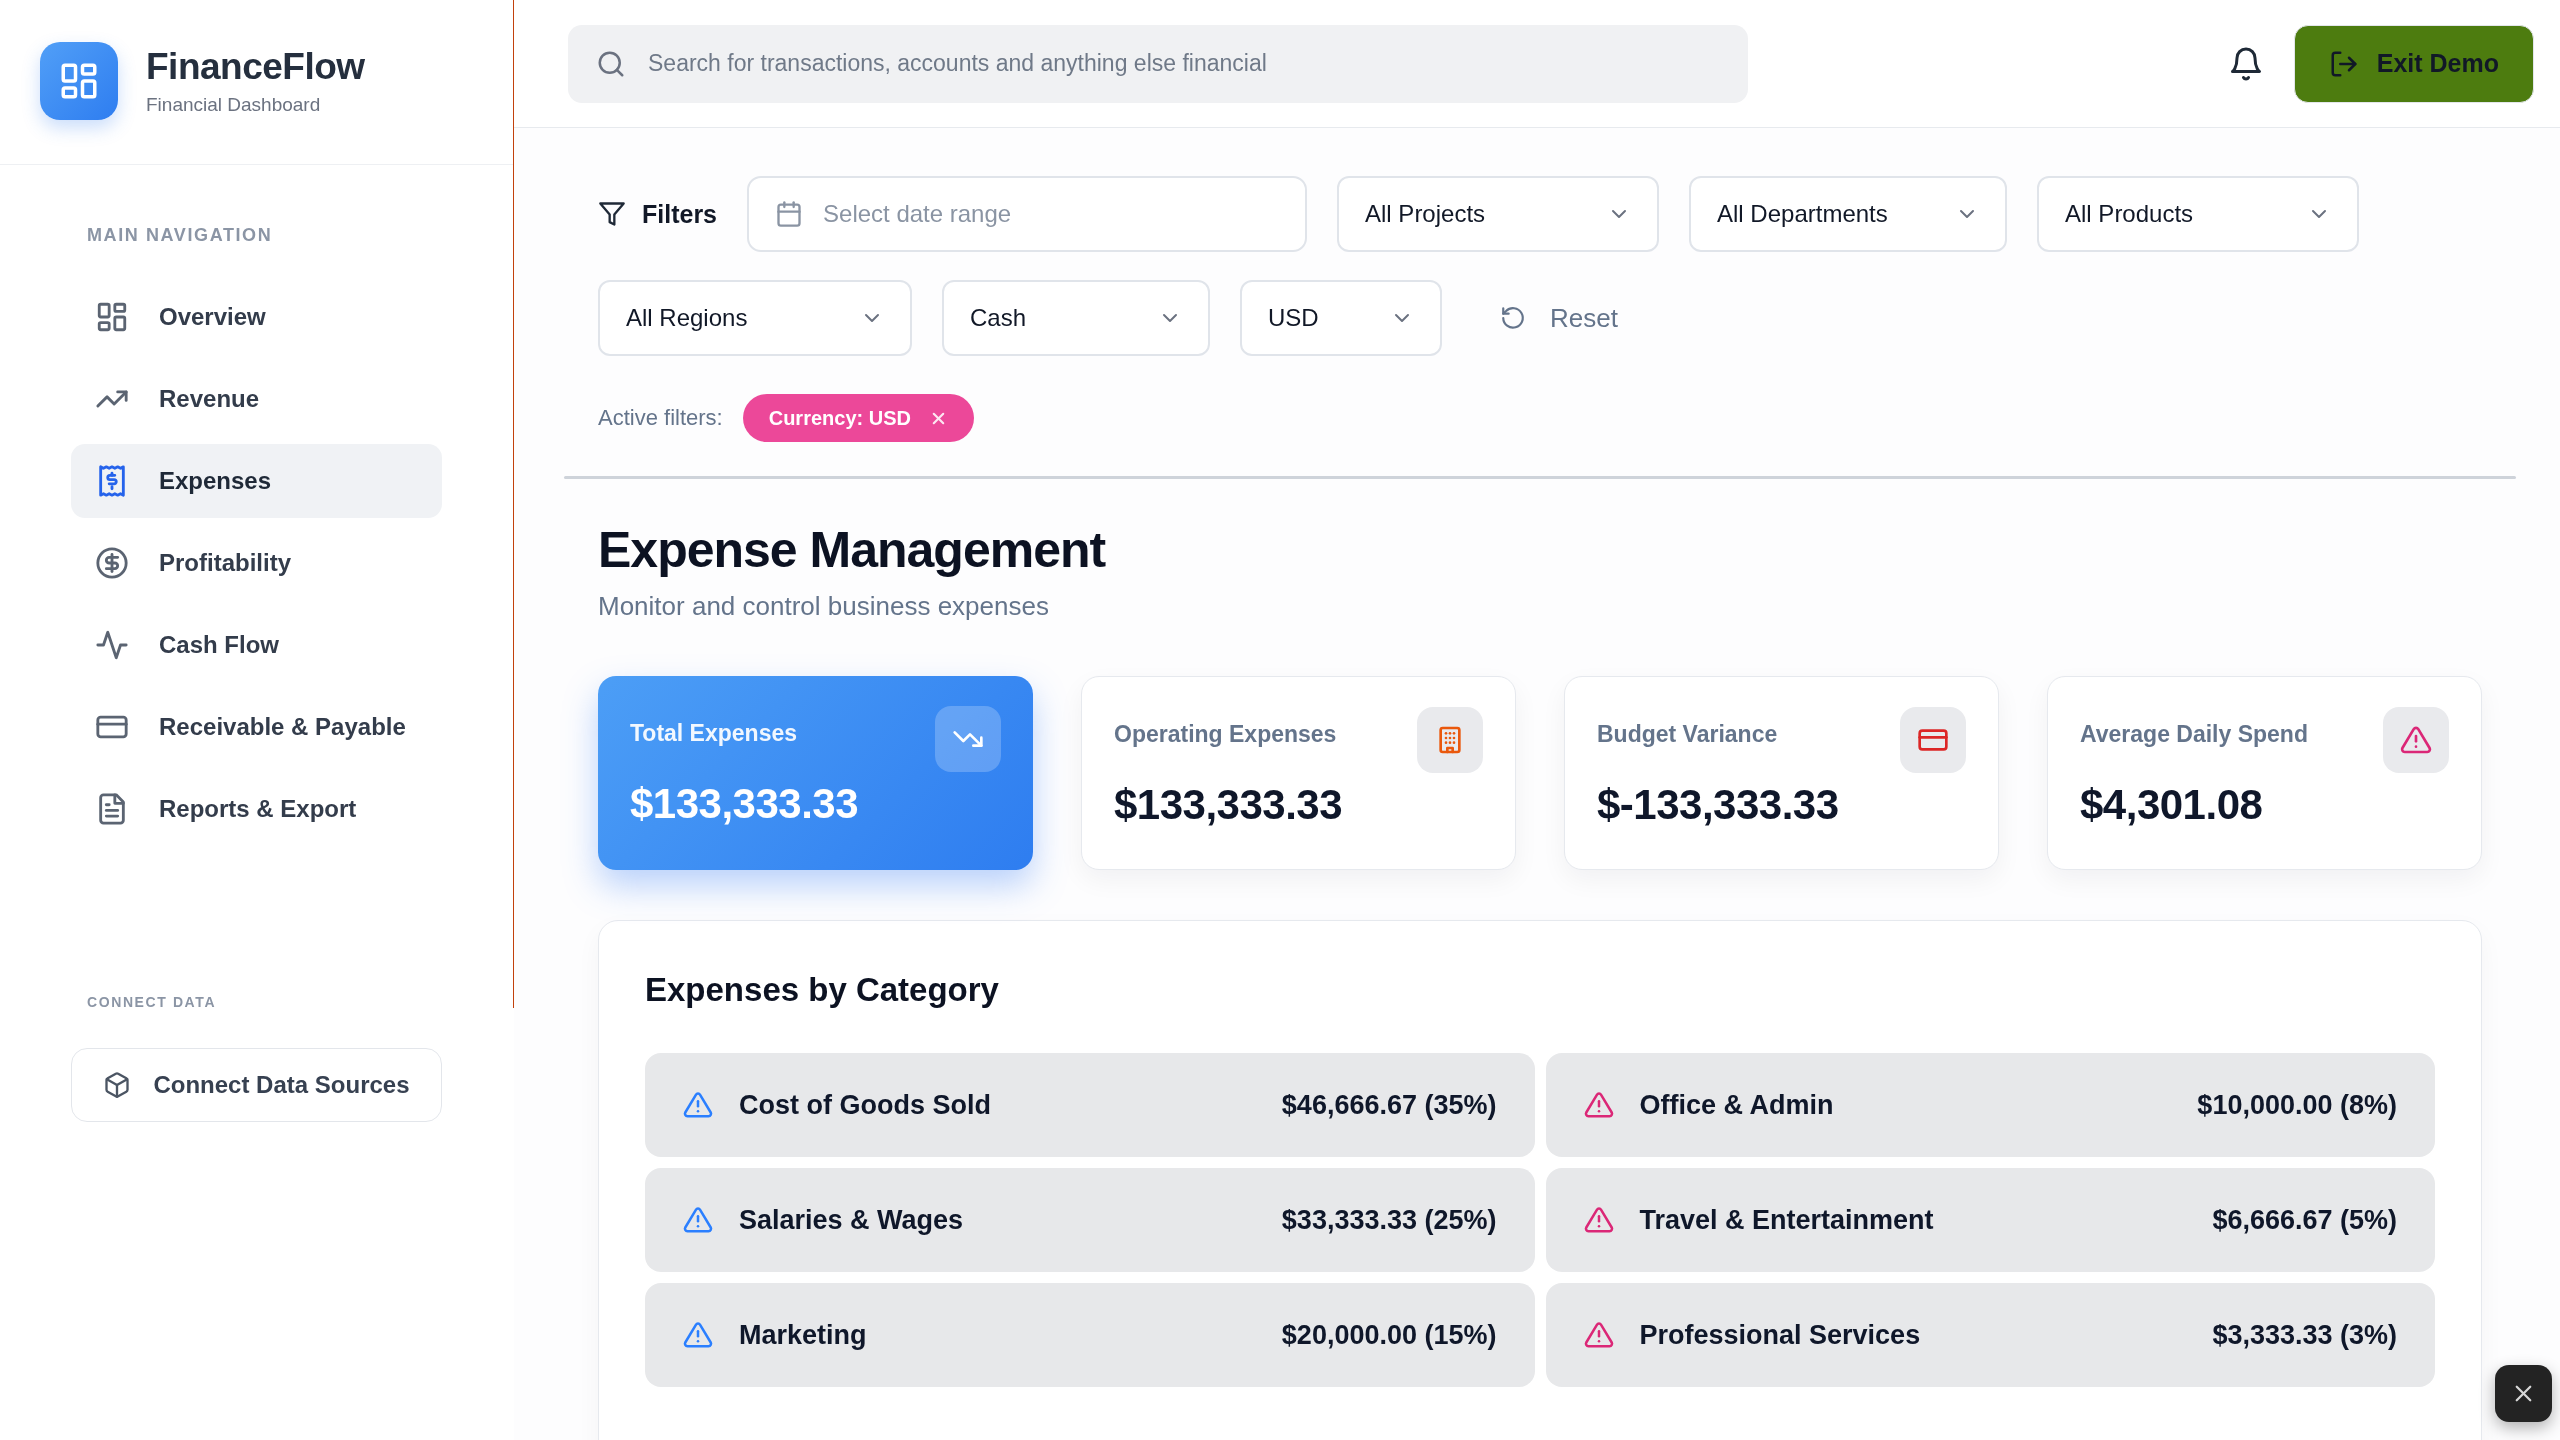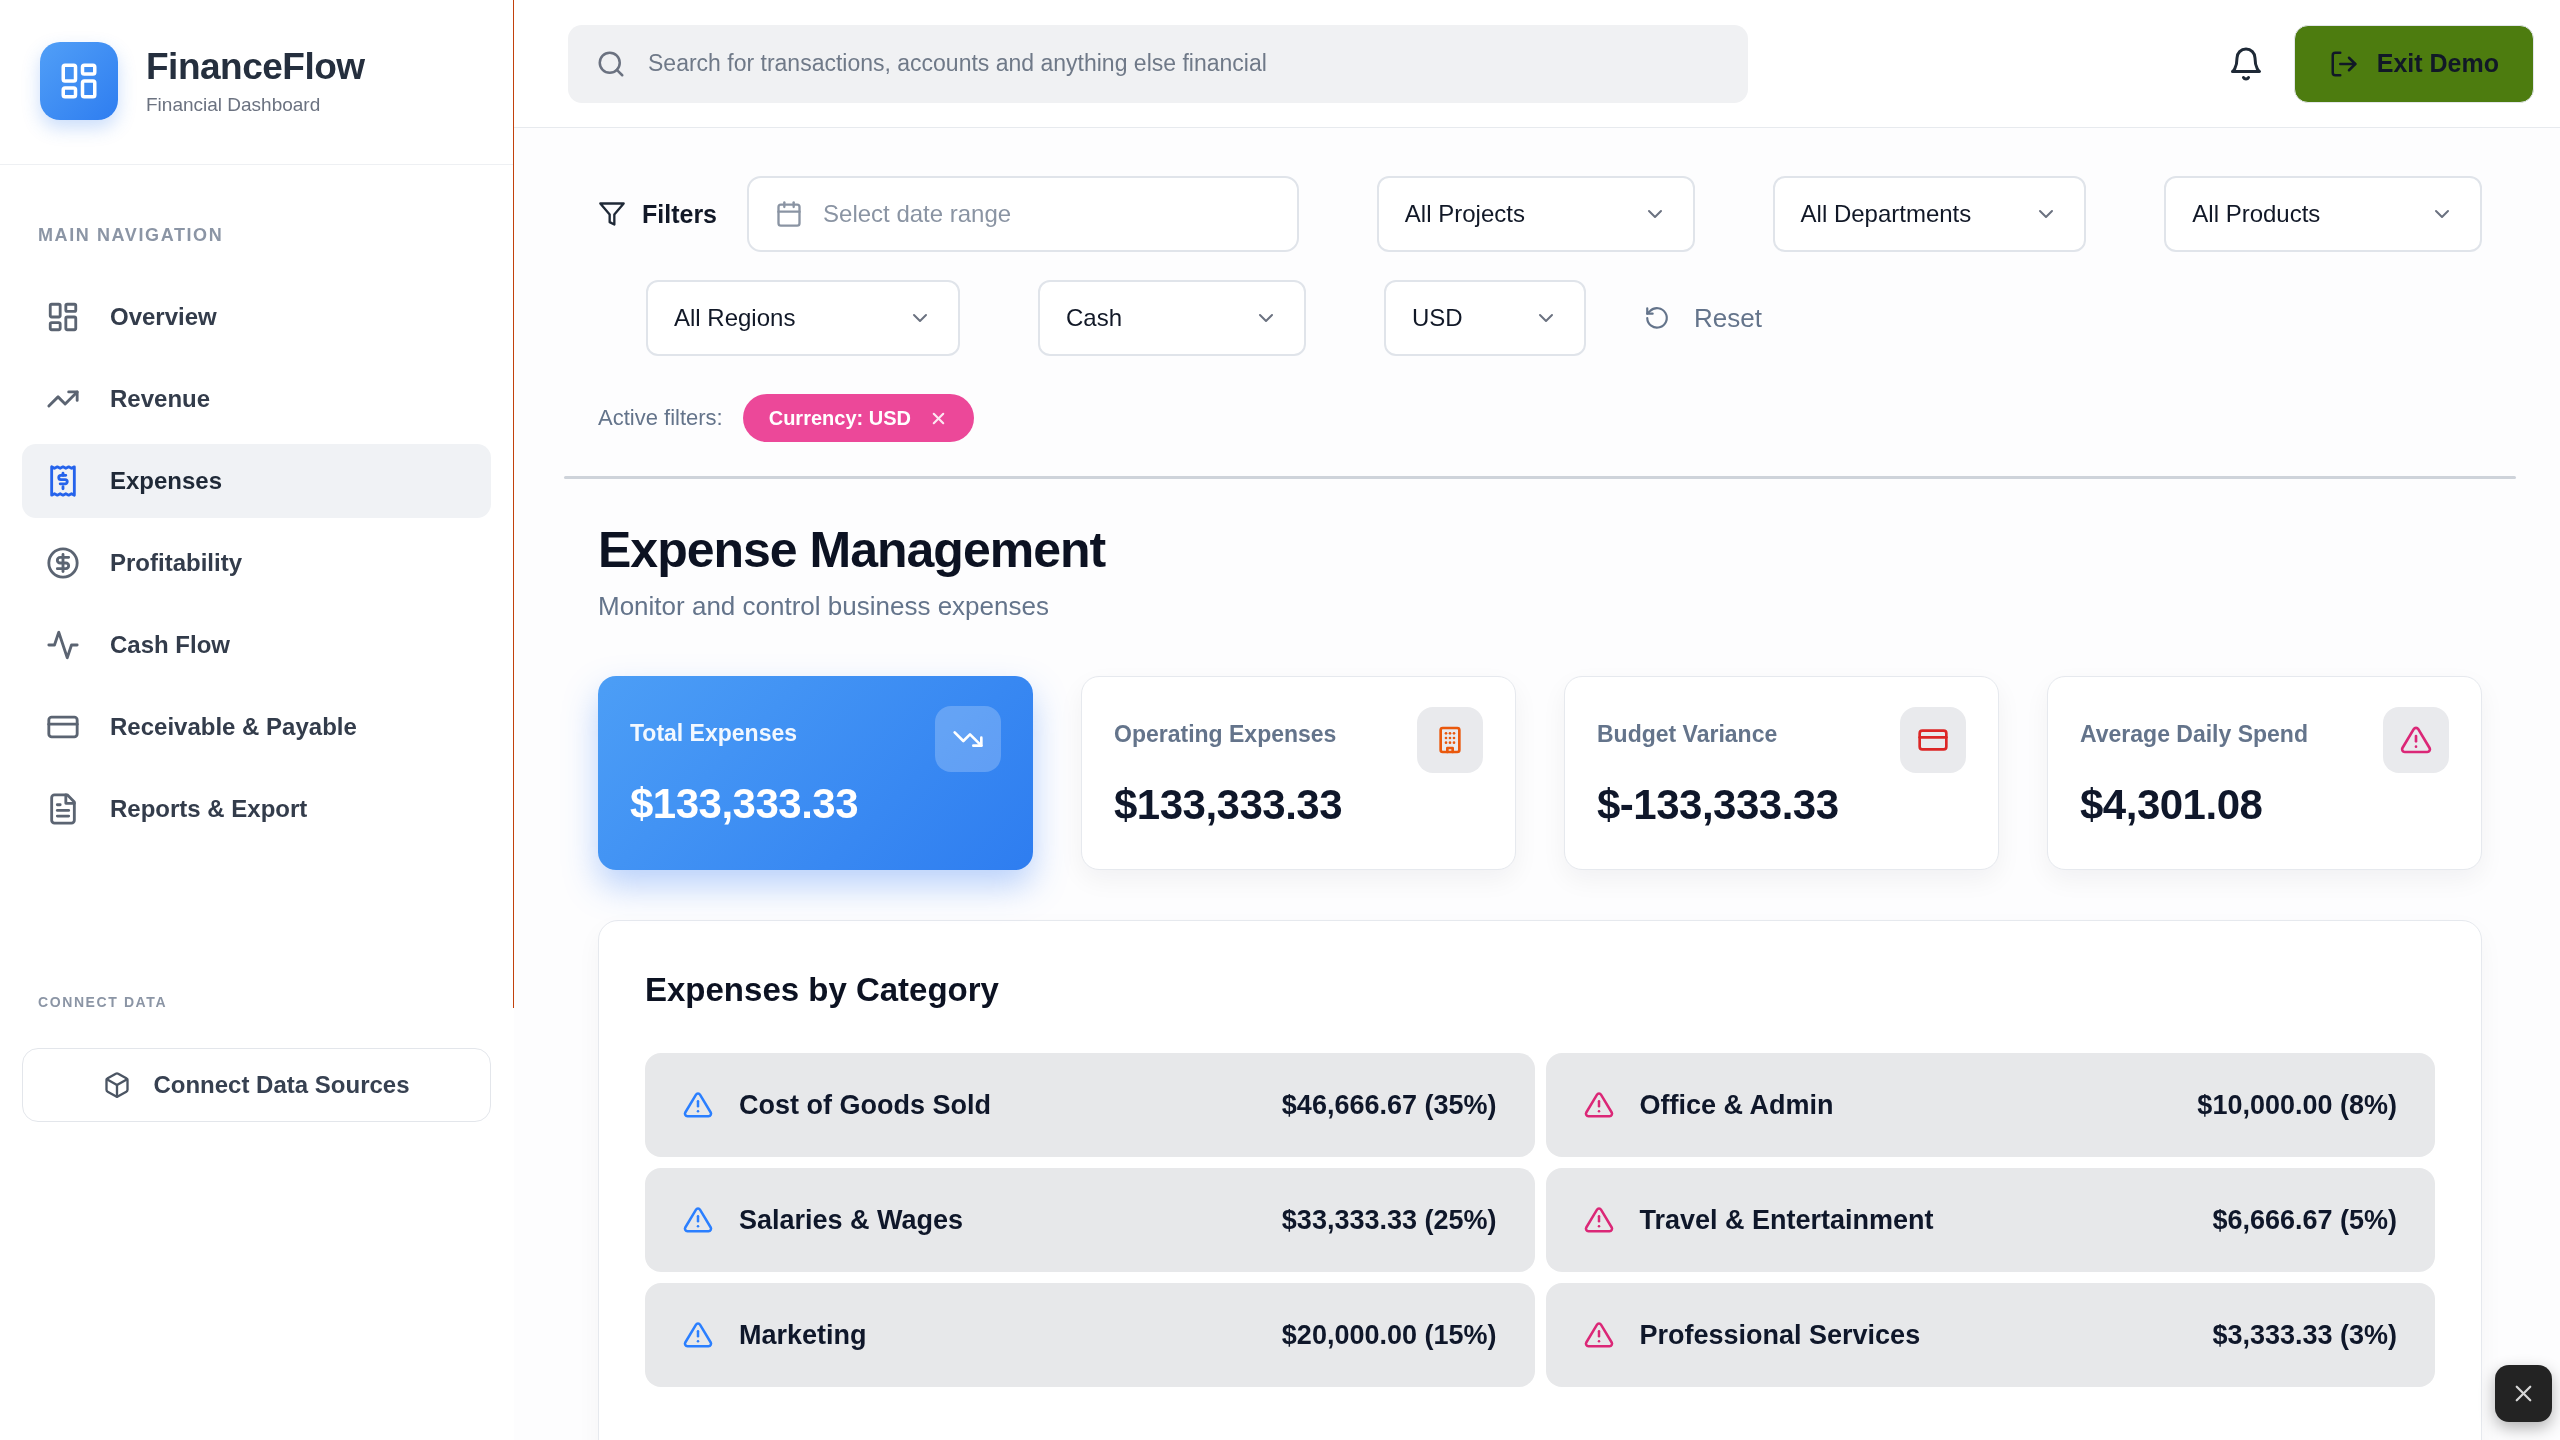"All Projects" .select { margin-left: 48px -> none }
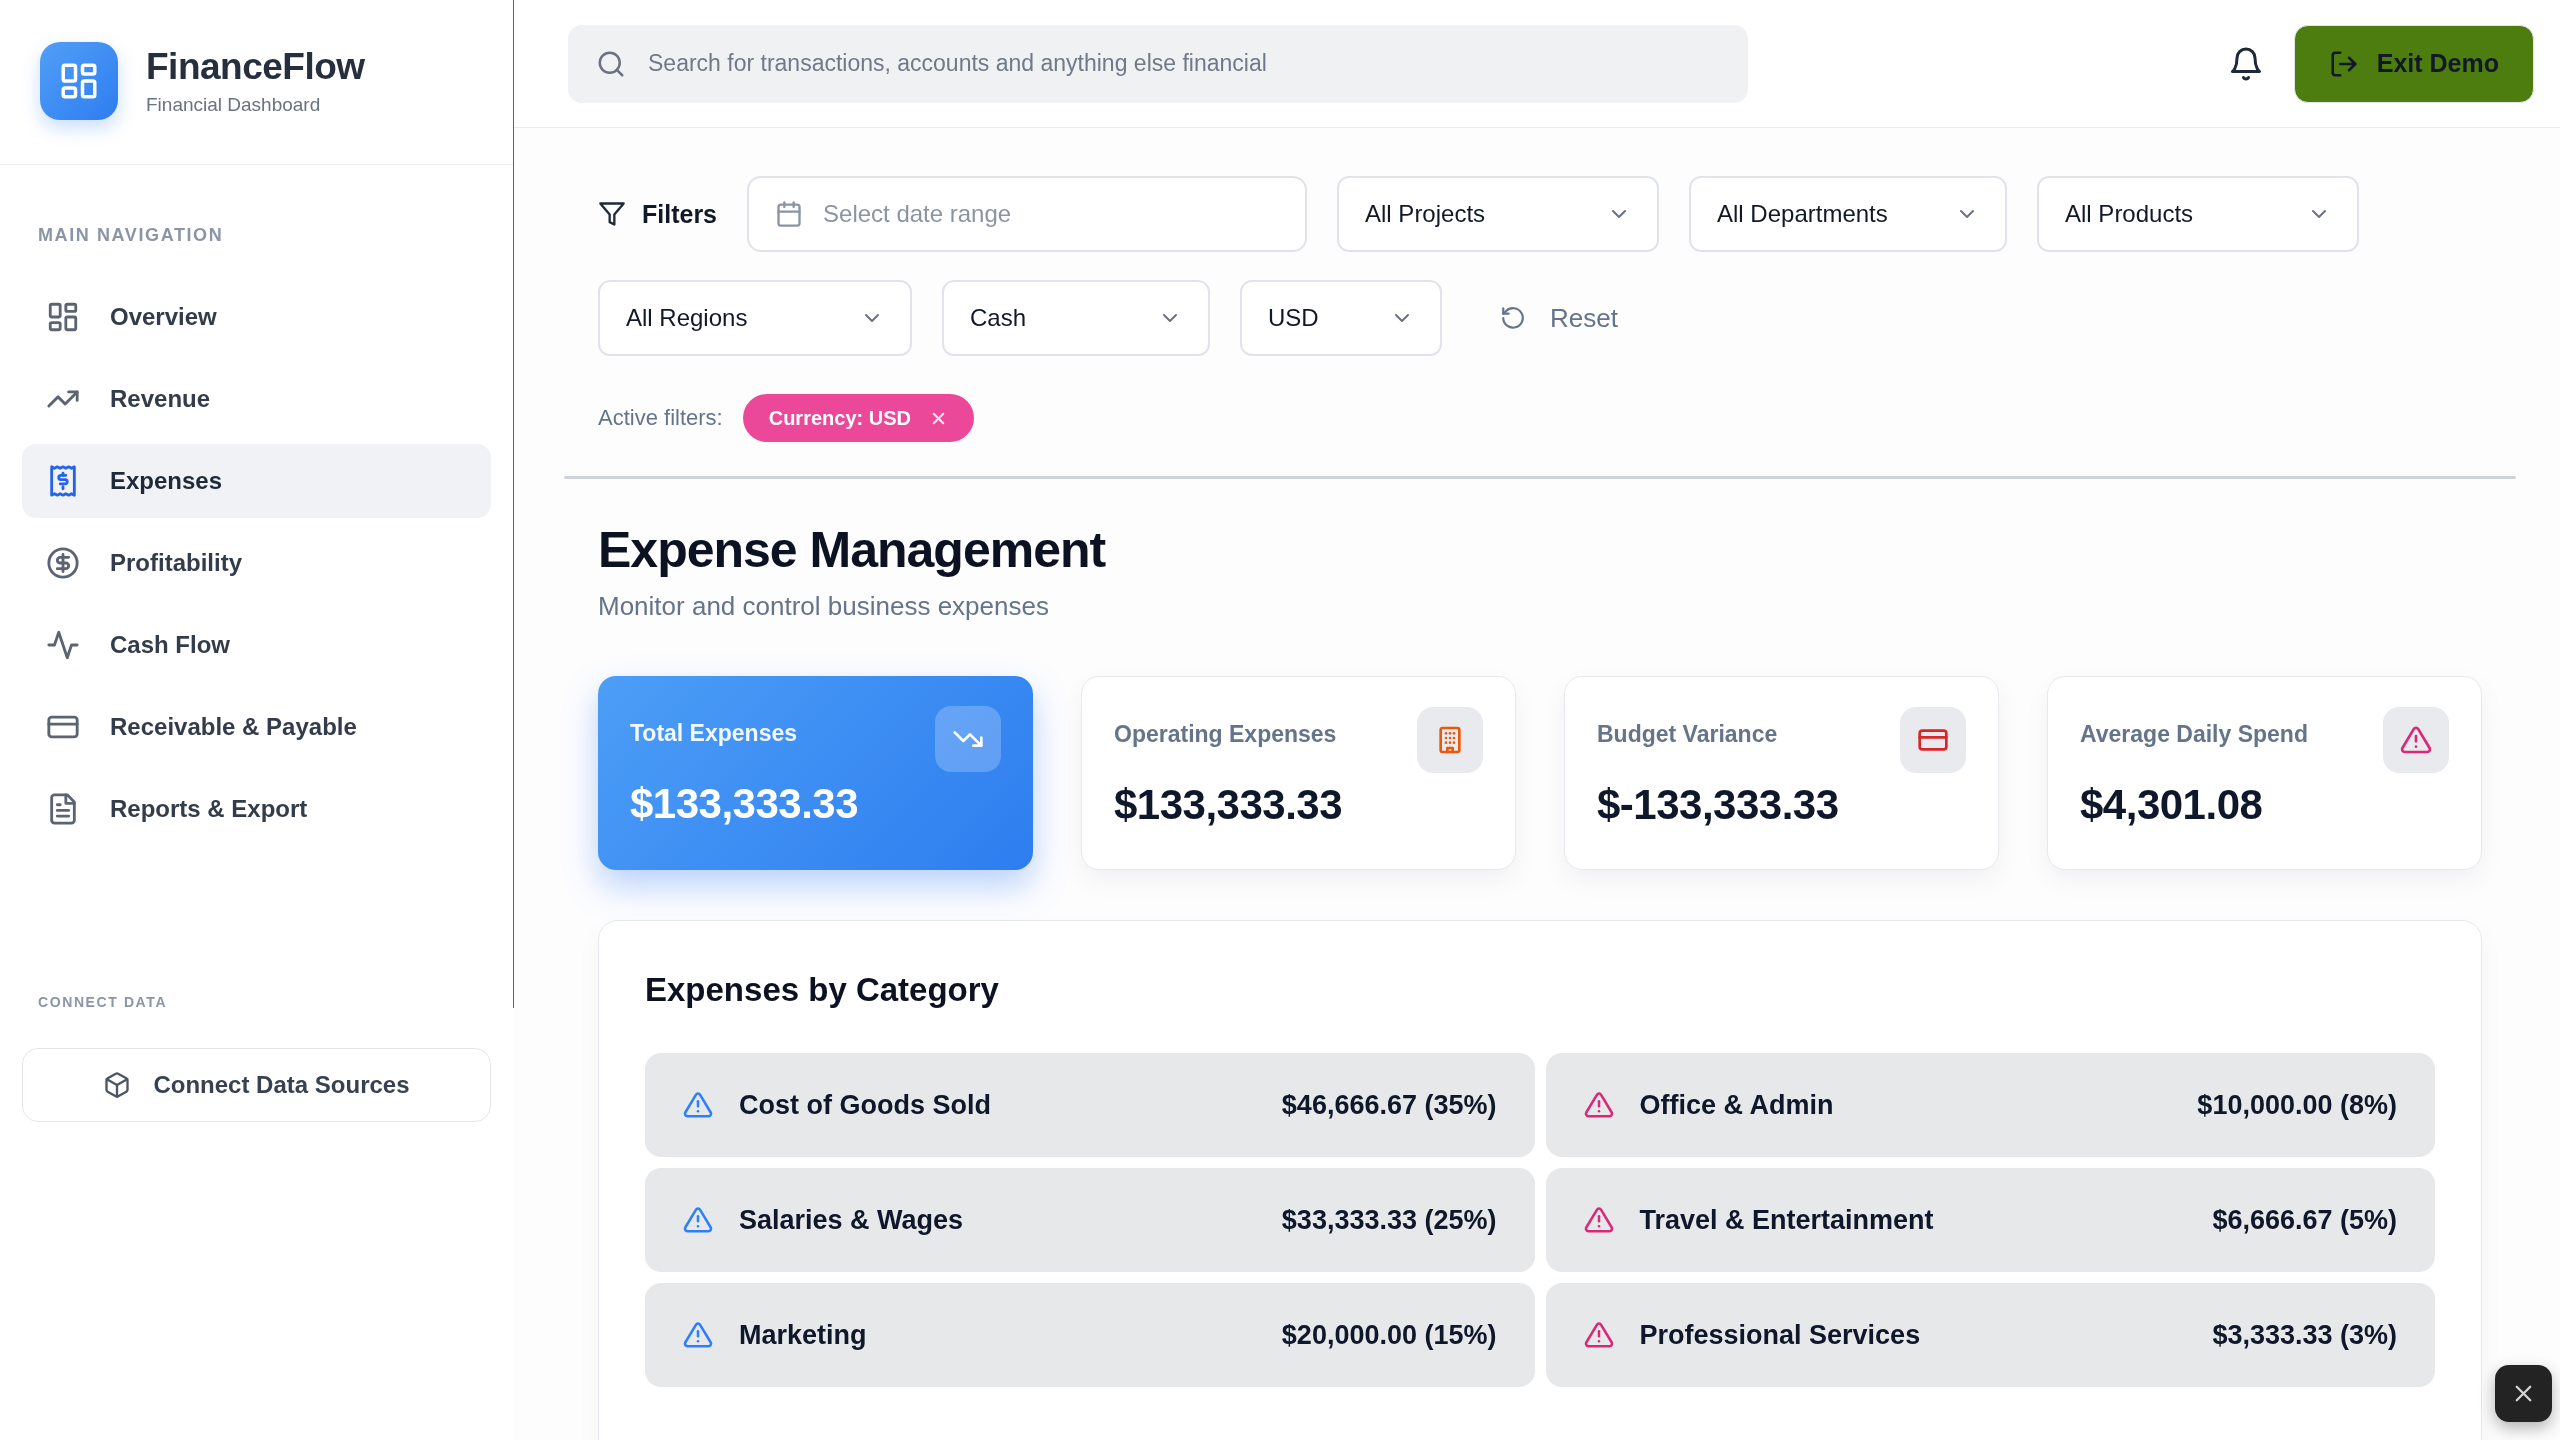"MAIN NAVIGATION" .nav-section { padding: 0 22px -> 0 71px }
